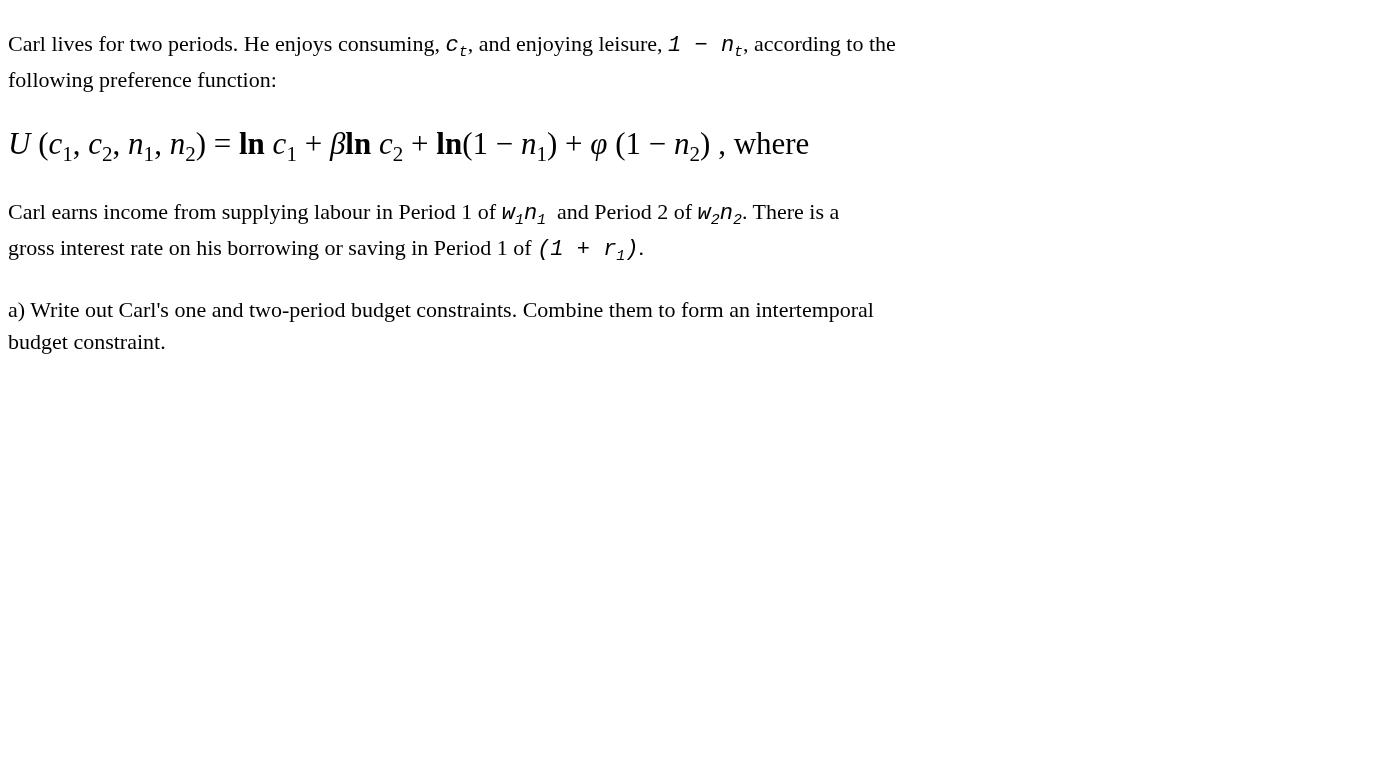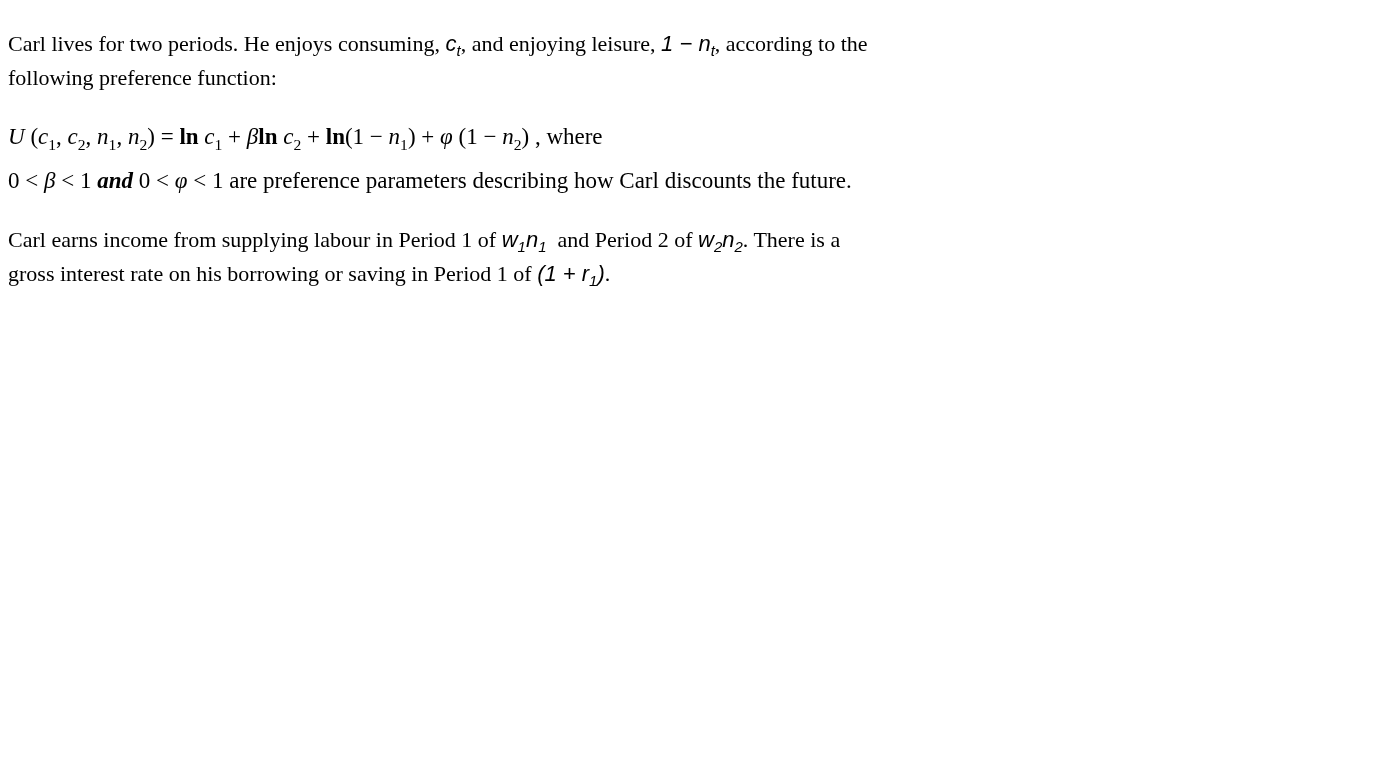"ct" .math-serif { font-family: Liberation Sans, sans-serif -> Liberation Mono, monospace }
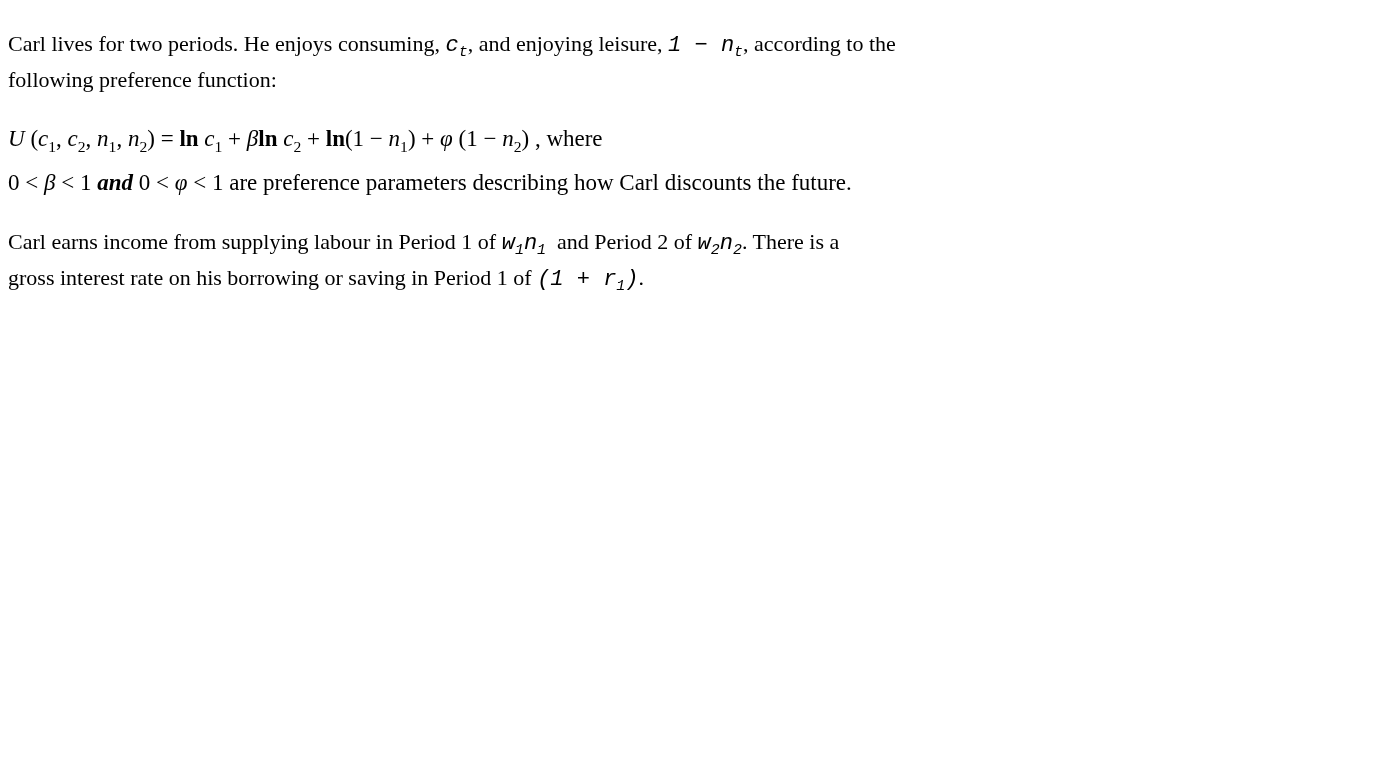"U (c1, c2, n1, n2)" .math-block { font-size: 23px -> 31px }
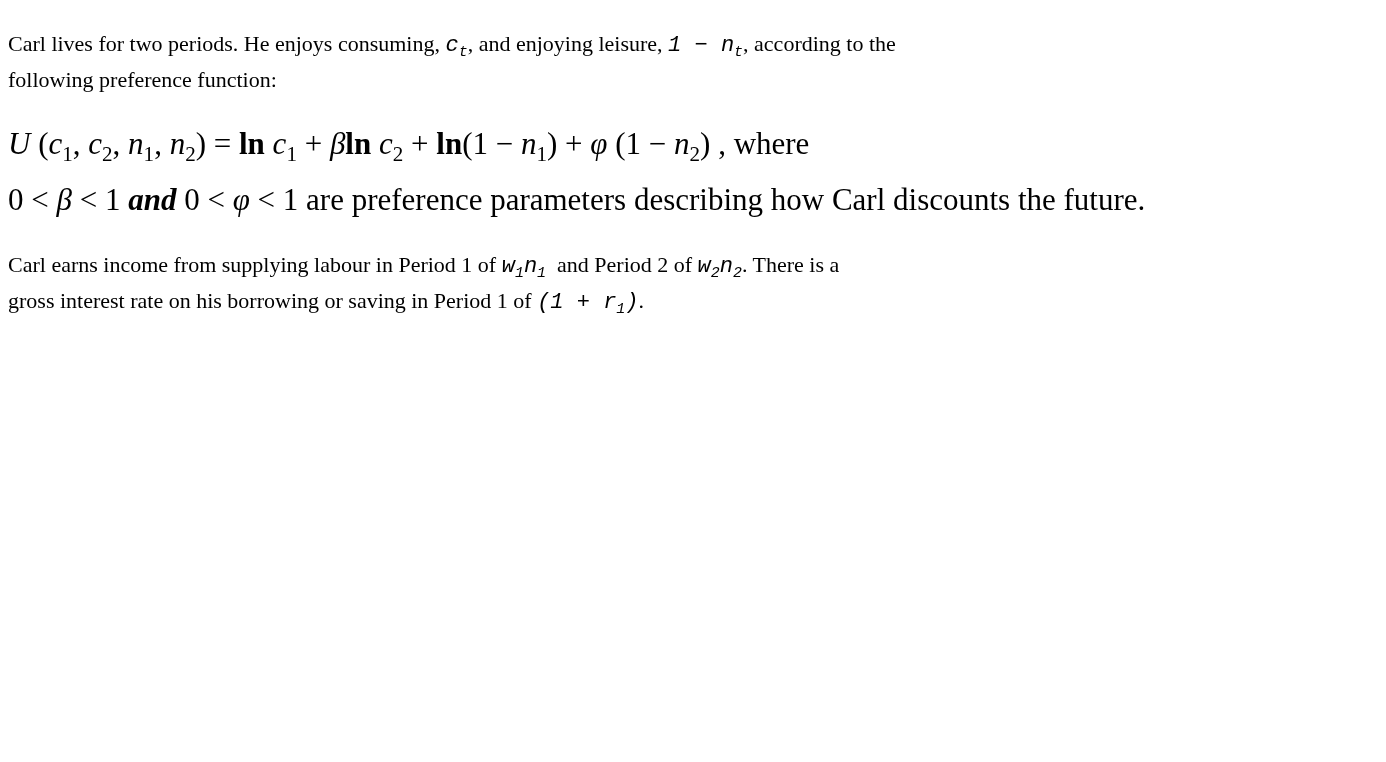"0 < β < 1" div.math-block { html: <div> <span> 0 &lt; <i>β</i> &lt; 1 <span>and</span> 0 &lt; <i>φ</i> &lt; 1 are preference parameters describing how Carl discounts the future. </span> </div> -> none }
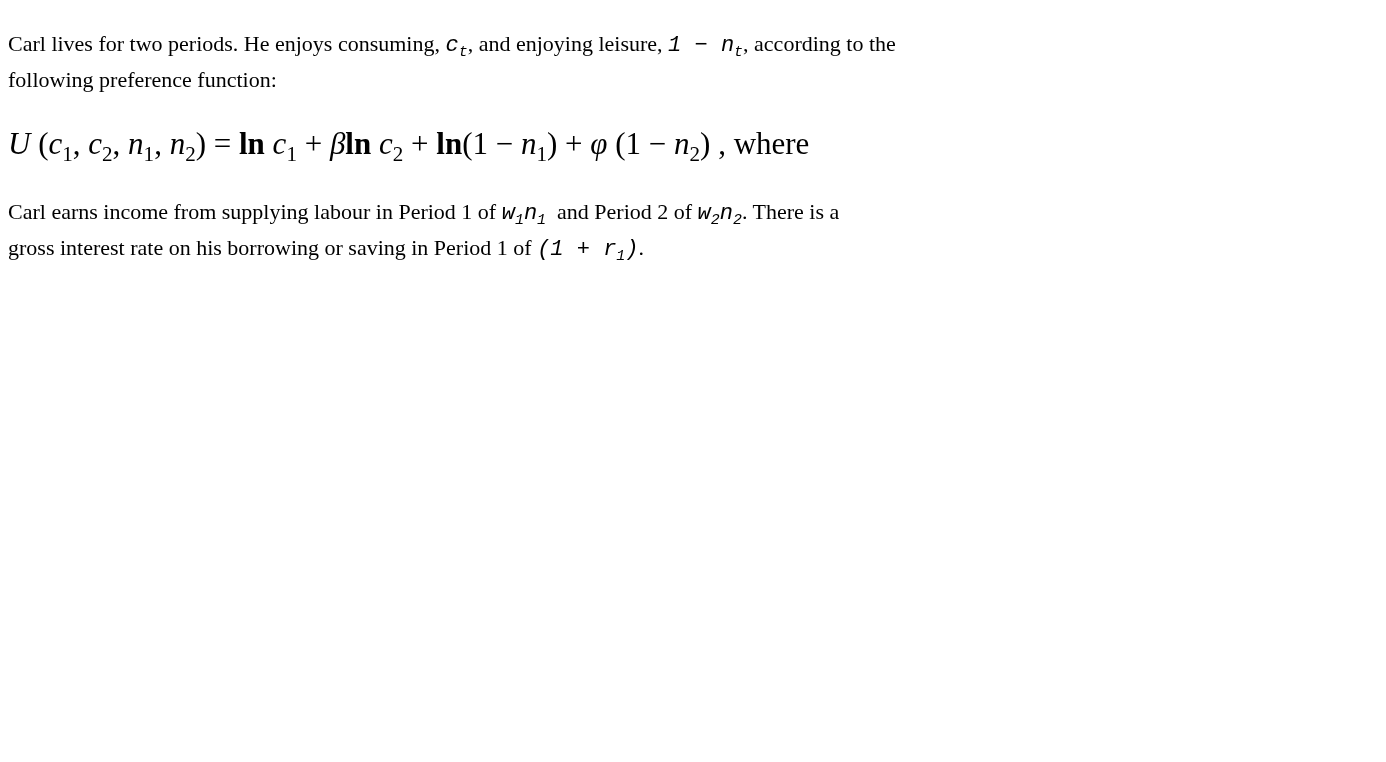"a) Write out Carl's one" div.section { html: none -> <div> <p> a) Write out Carl's one and two-period budget constraints. Combine them to form an intertemporal <br>budget constraint. </p> </div> }
